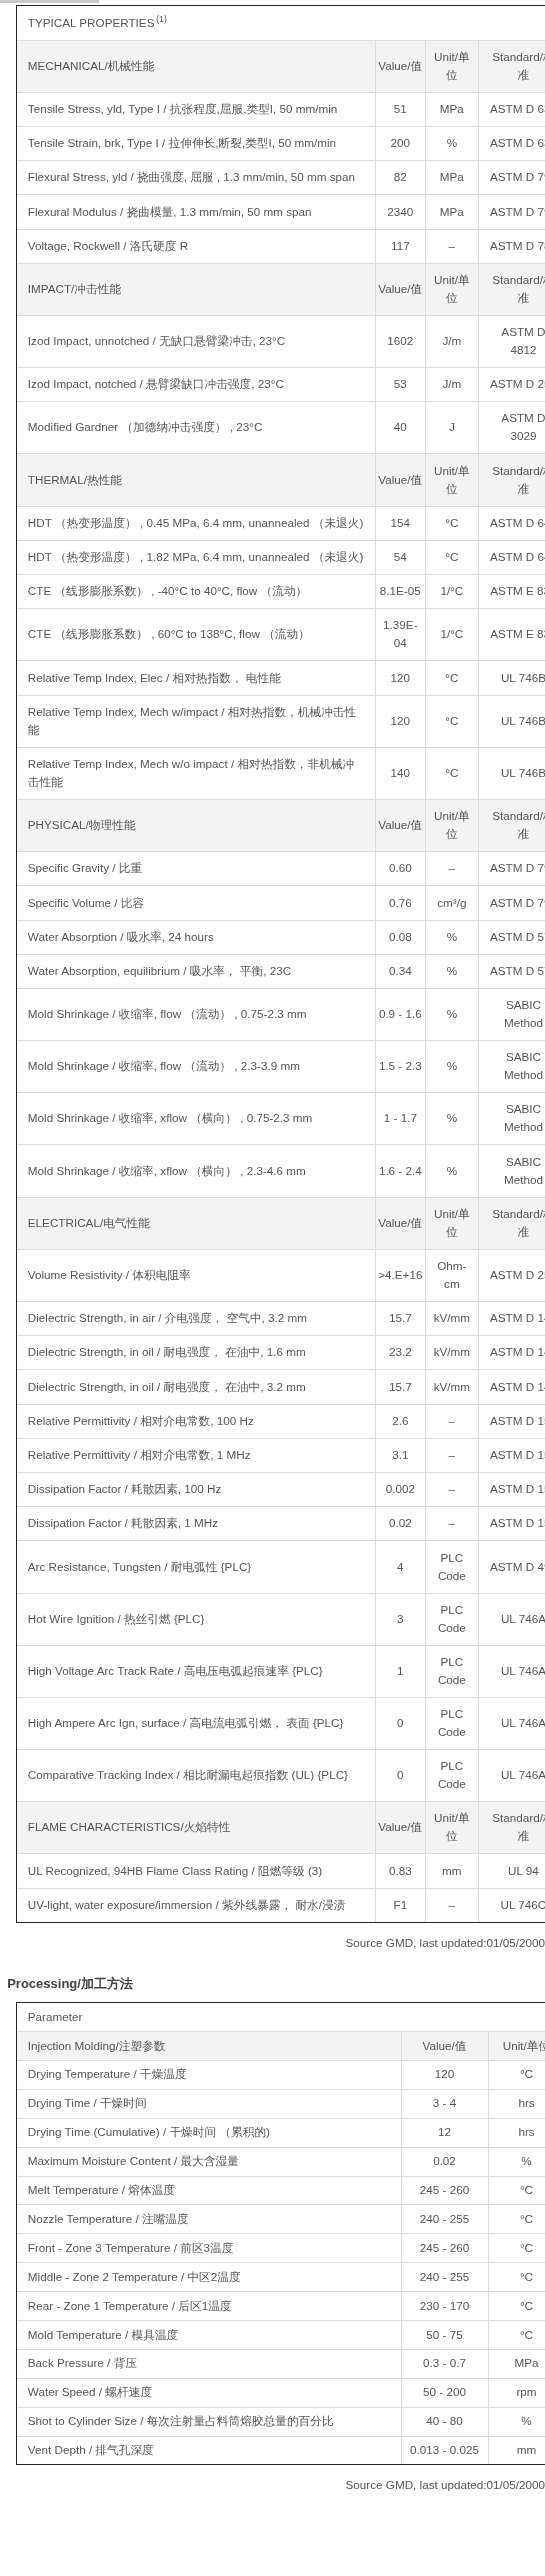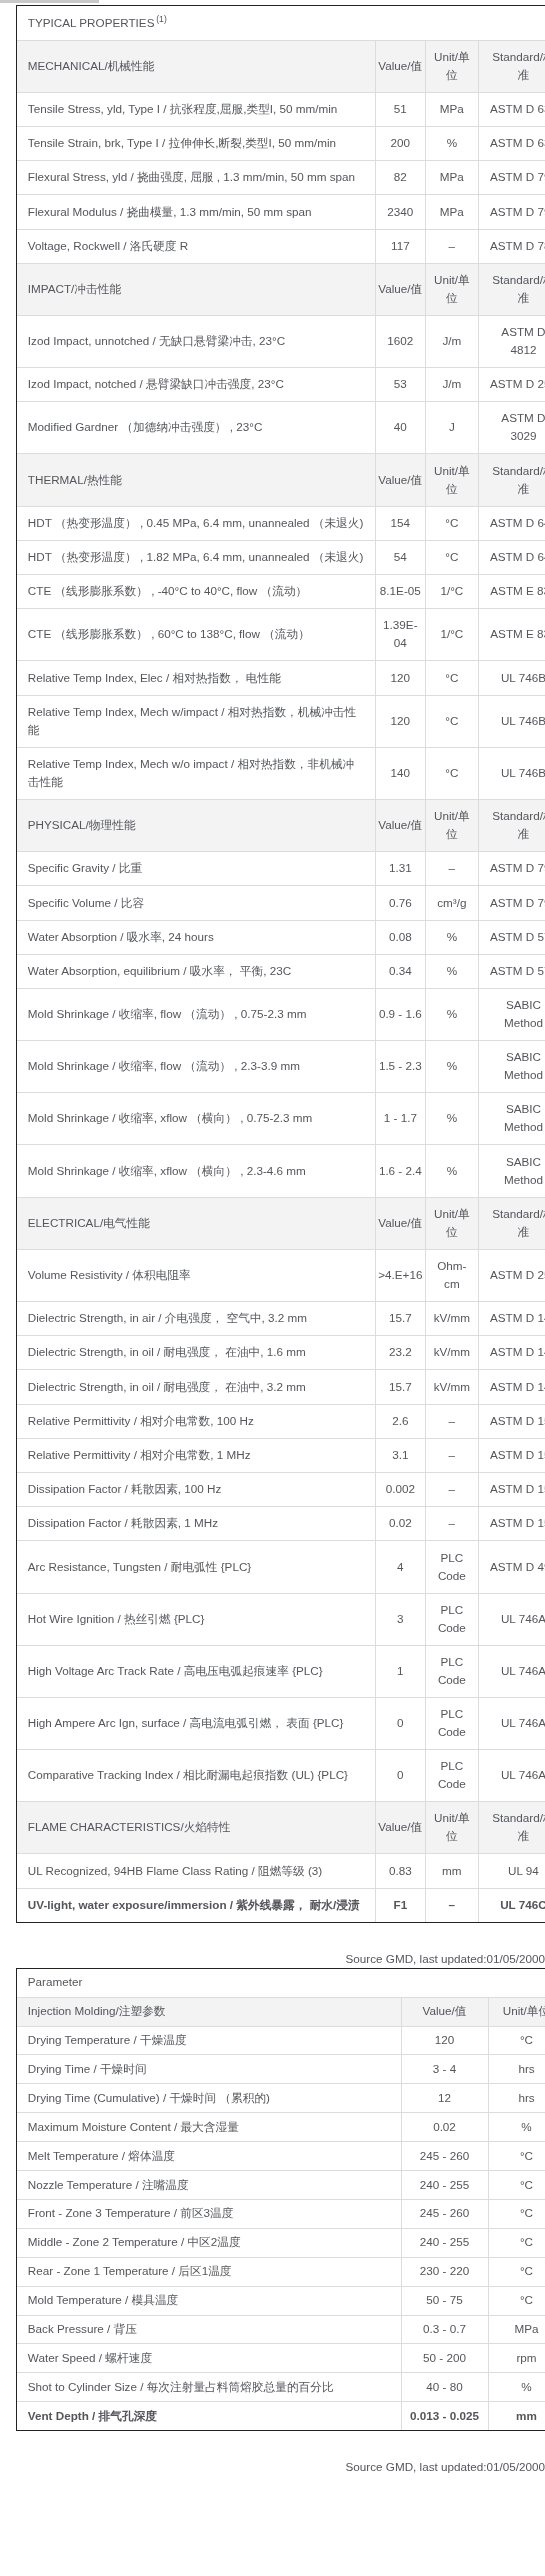"1.31" td.c { text: 1.31 -> 0.60 }
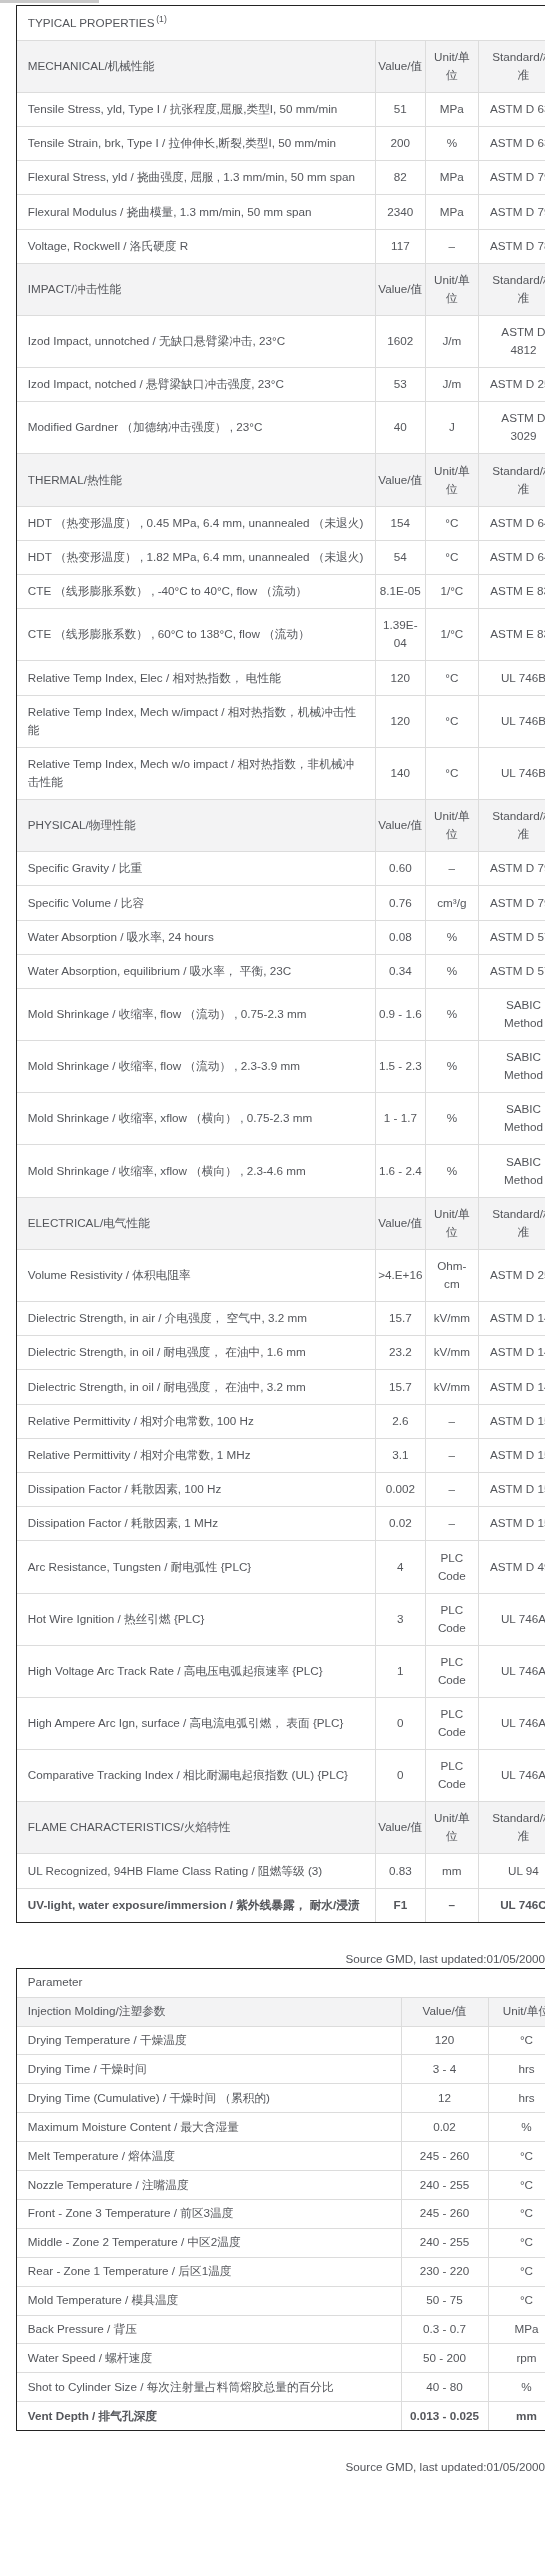"UV-light, water exposure/immersion /" tr:last-child > td { font-weight: bold -> none }
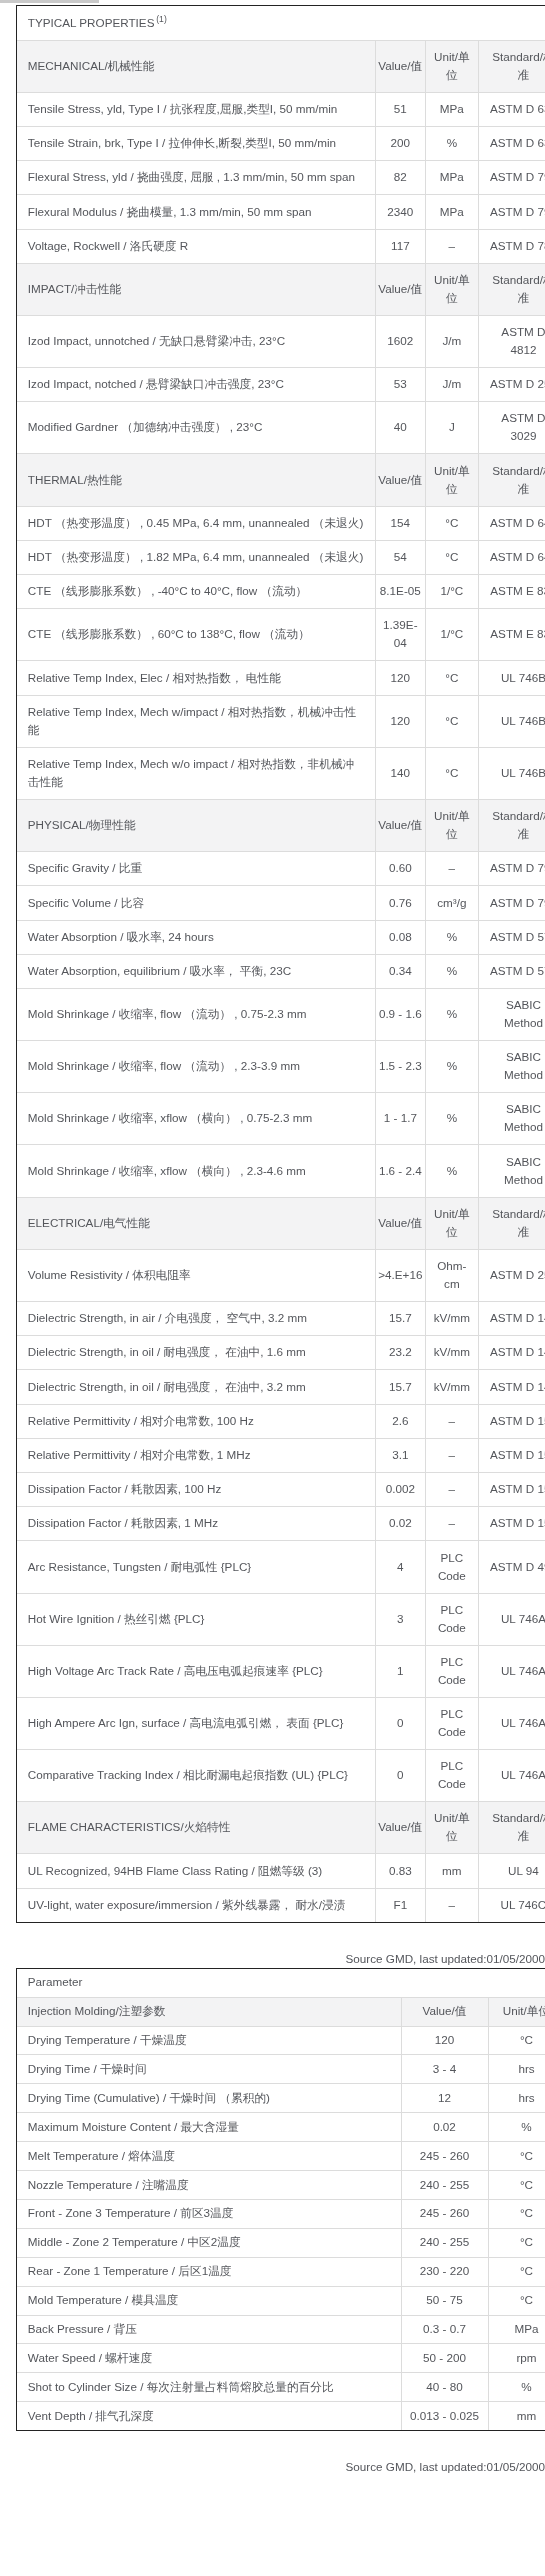"Source GMD, last updated:01/05/2000" .source-note { margin-top: 27px -> 11px }
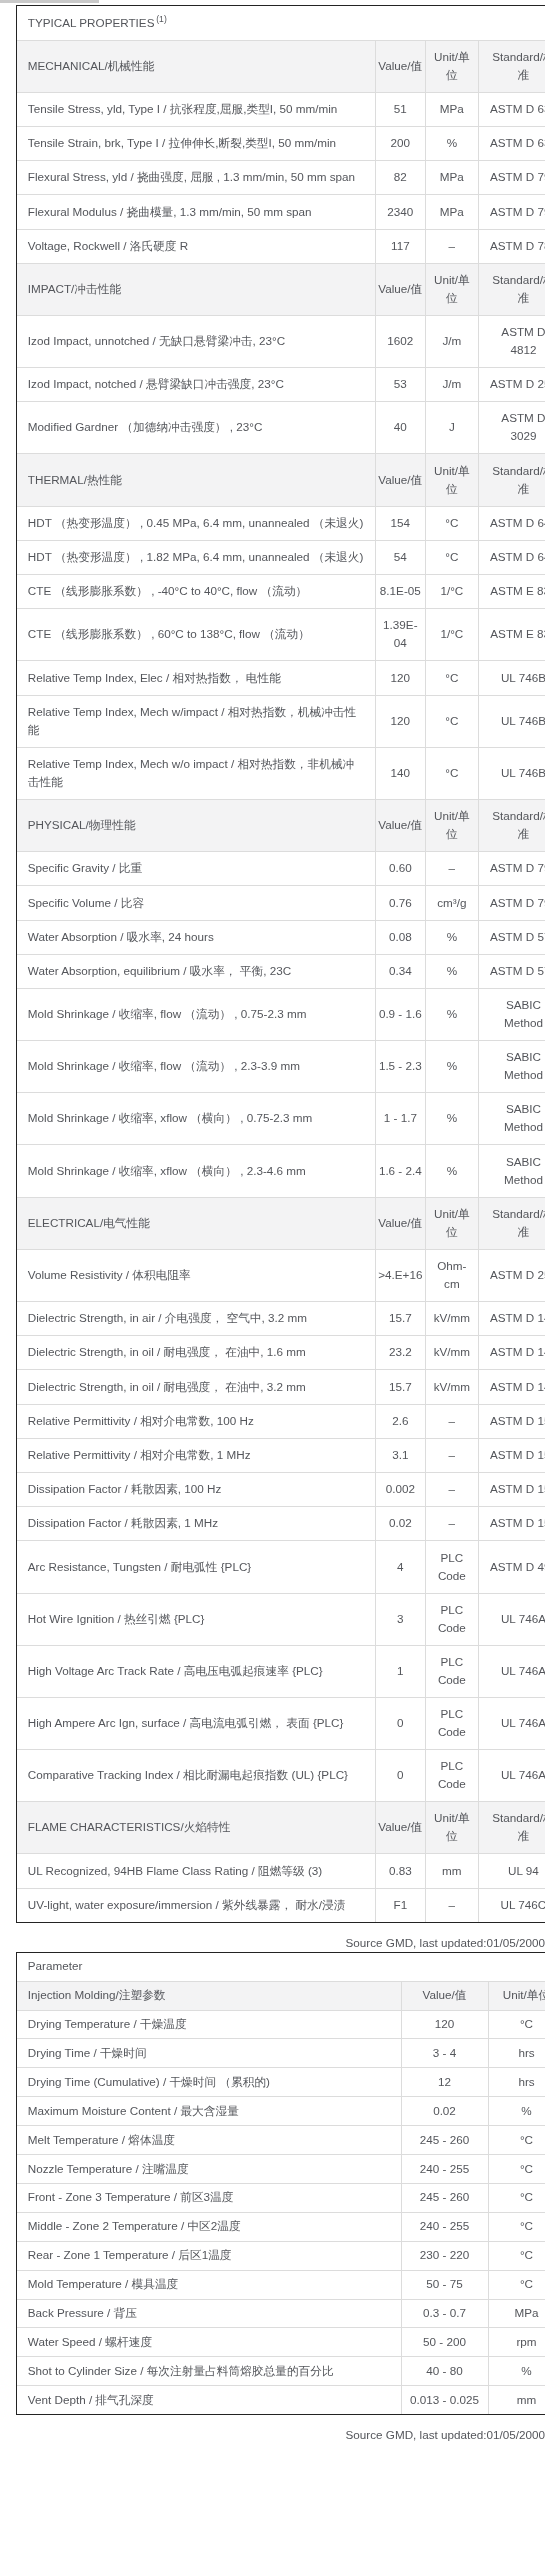"Processing/加工方法" div.processing-heading { html: none -> <div>Processing/加工方法</div> }
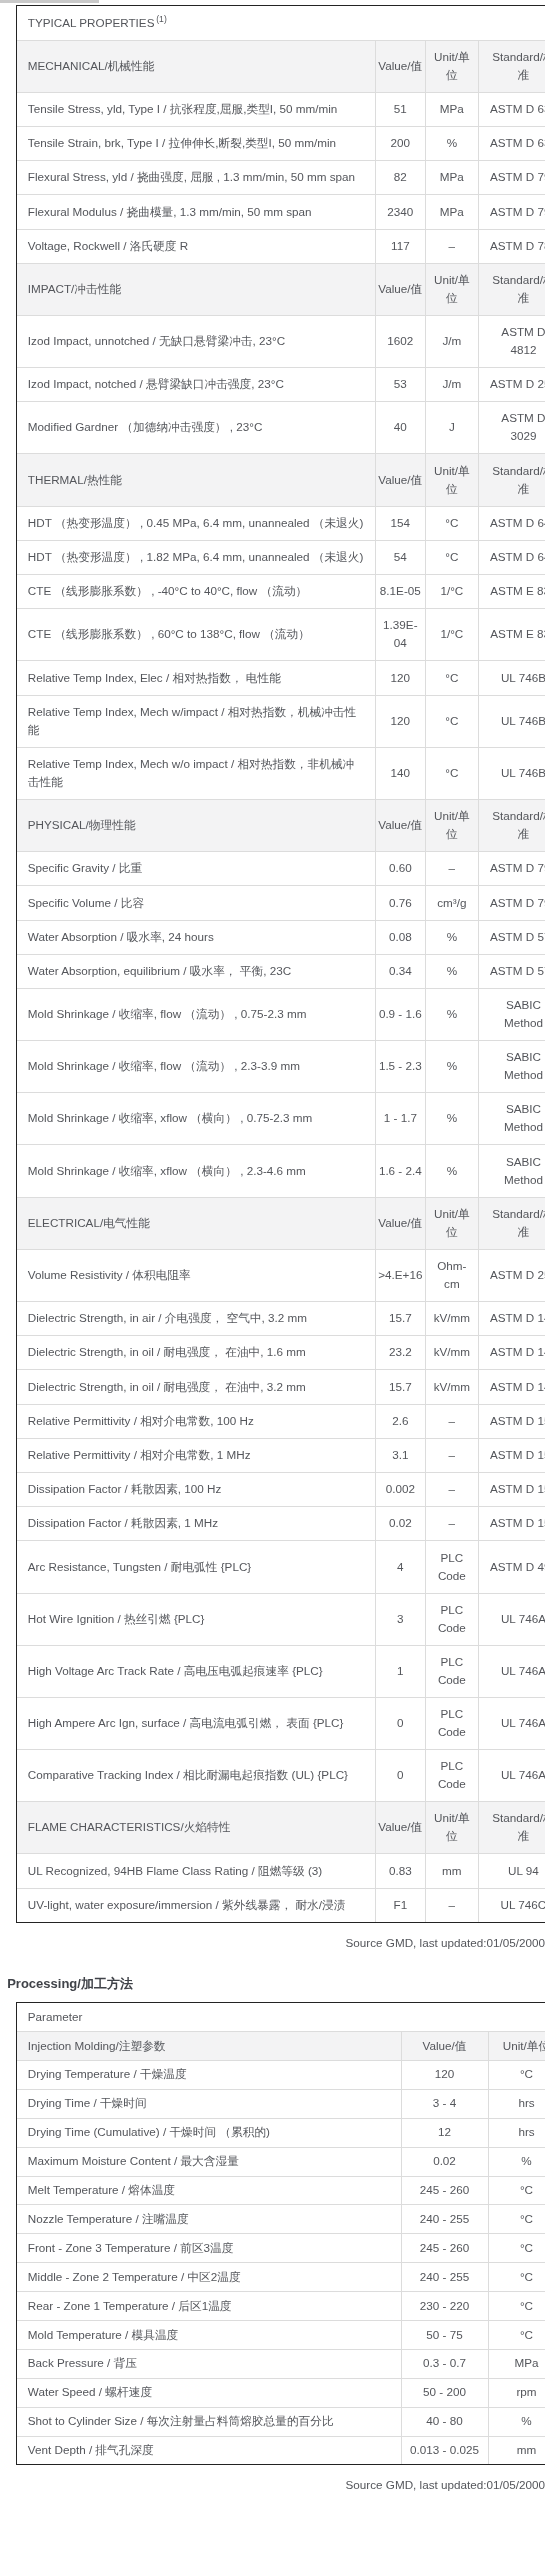"230 - 220" td.c { text: 220 -> 170 }
